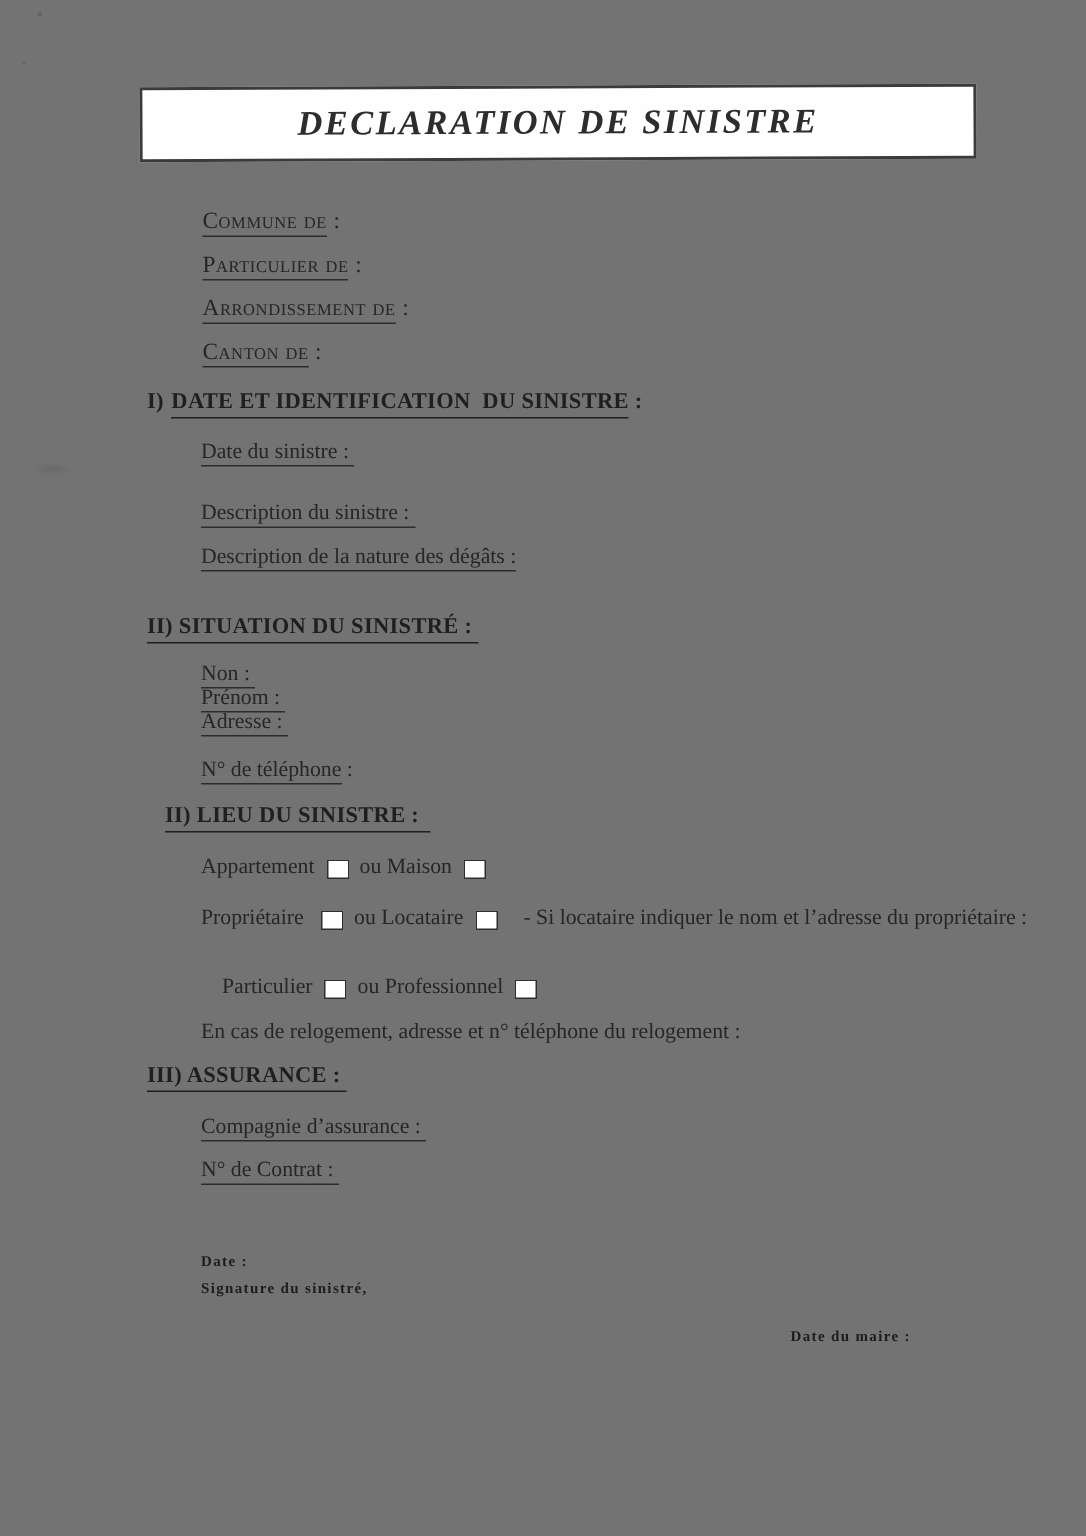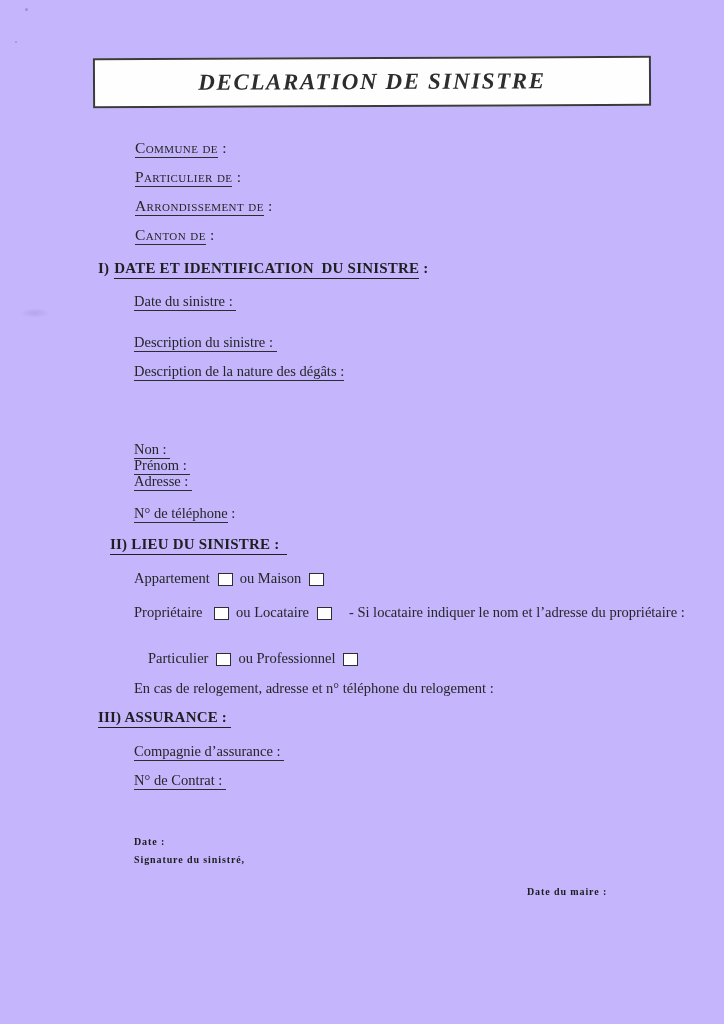"DECLARATION DE SINISTRE" .page { background: #c4b5fd -> #737373 }
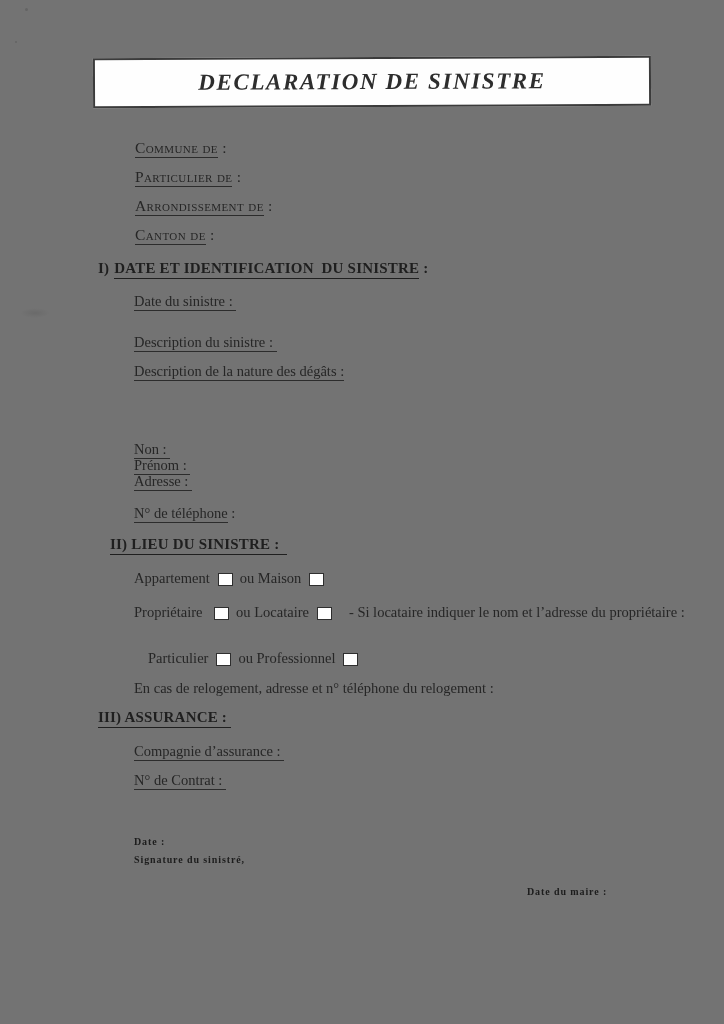"II) SITUATION DU SINISTRÉ :" div.line { html: none -> <div> <span>II) SITUATION DU SINISTRÉ : </span> </div> }
